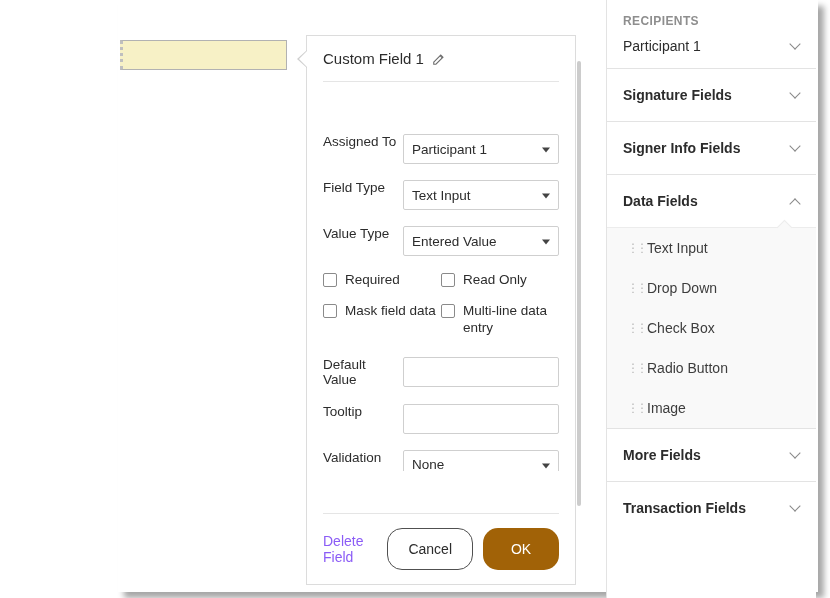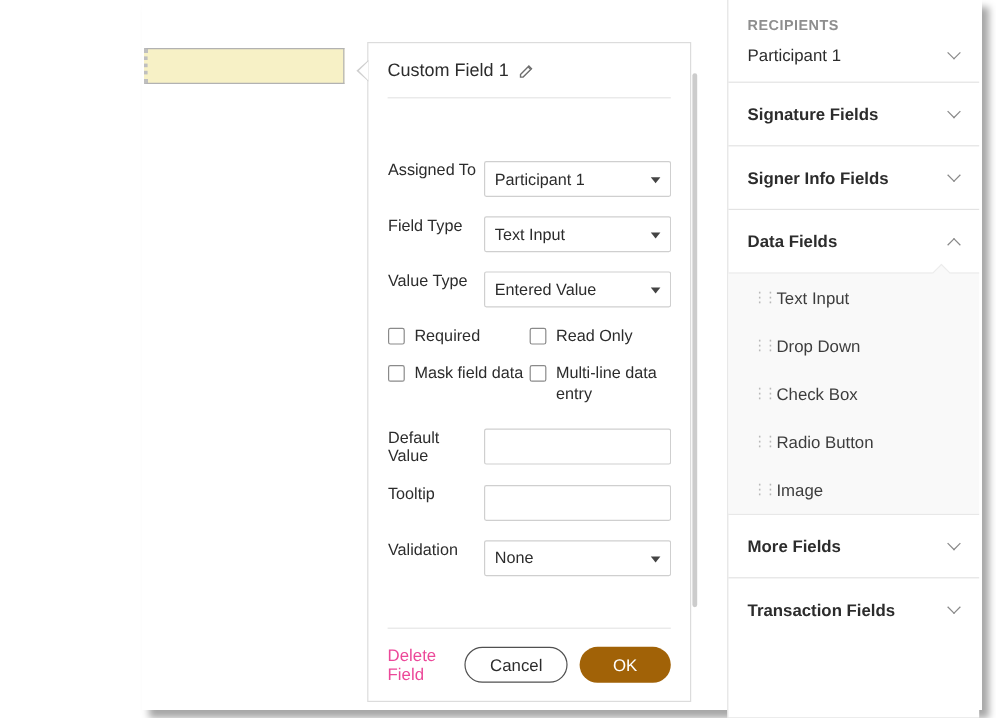"Delete Field" .link-btn { color: #ec4899 -> #8b5cf6 }
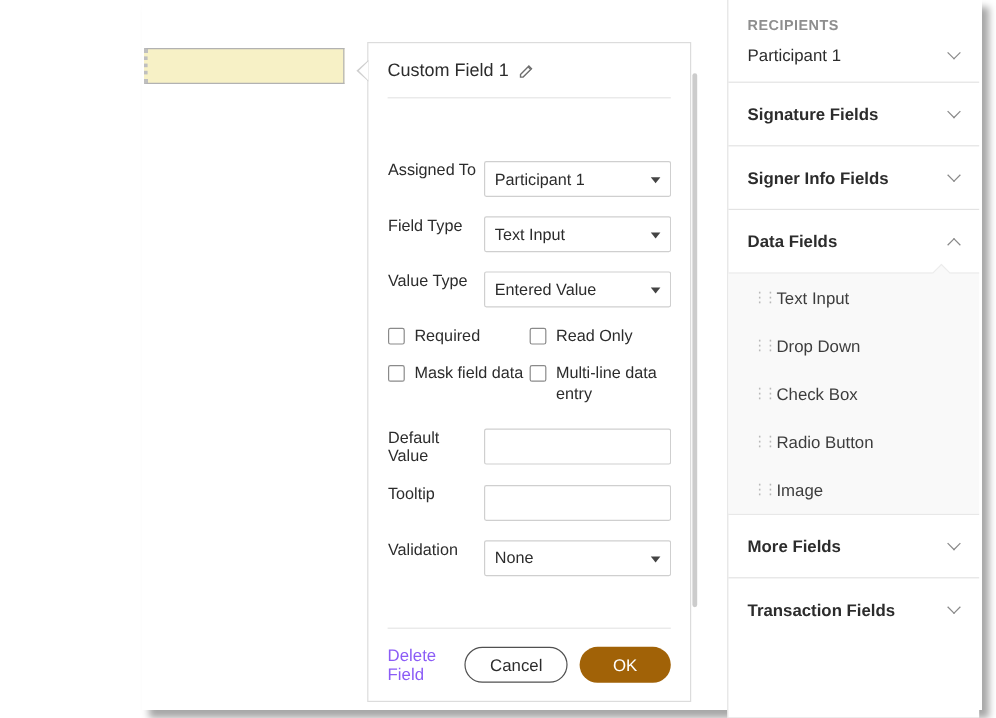"Cancel" .btn { height: 30px -> 42px }
